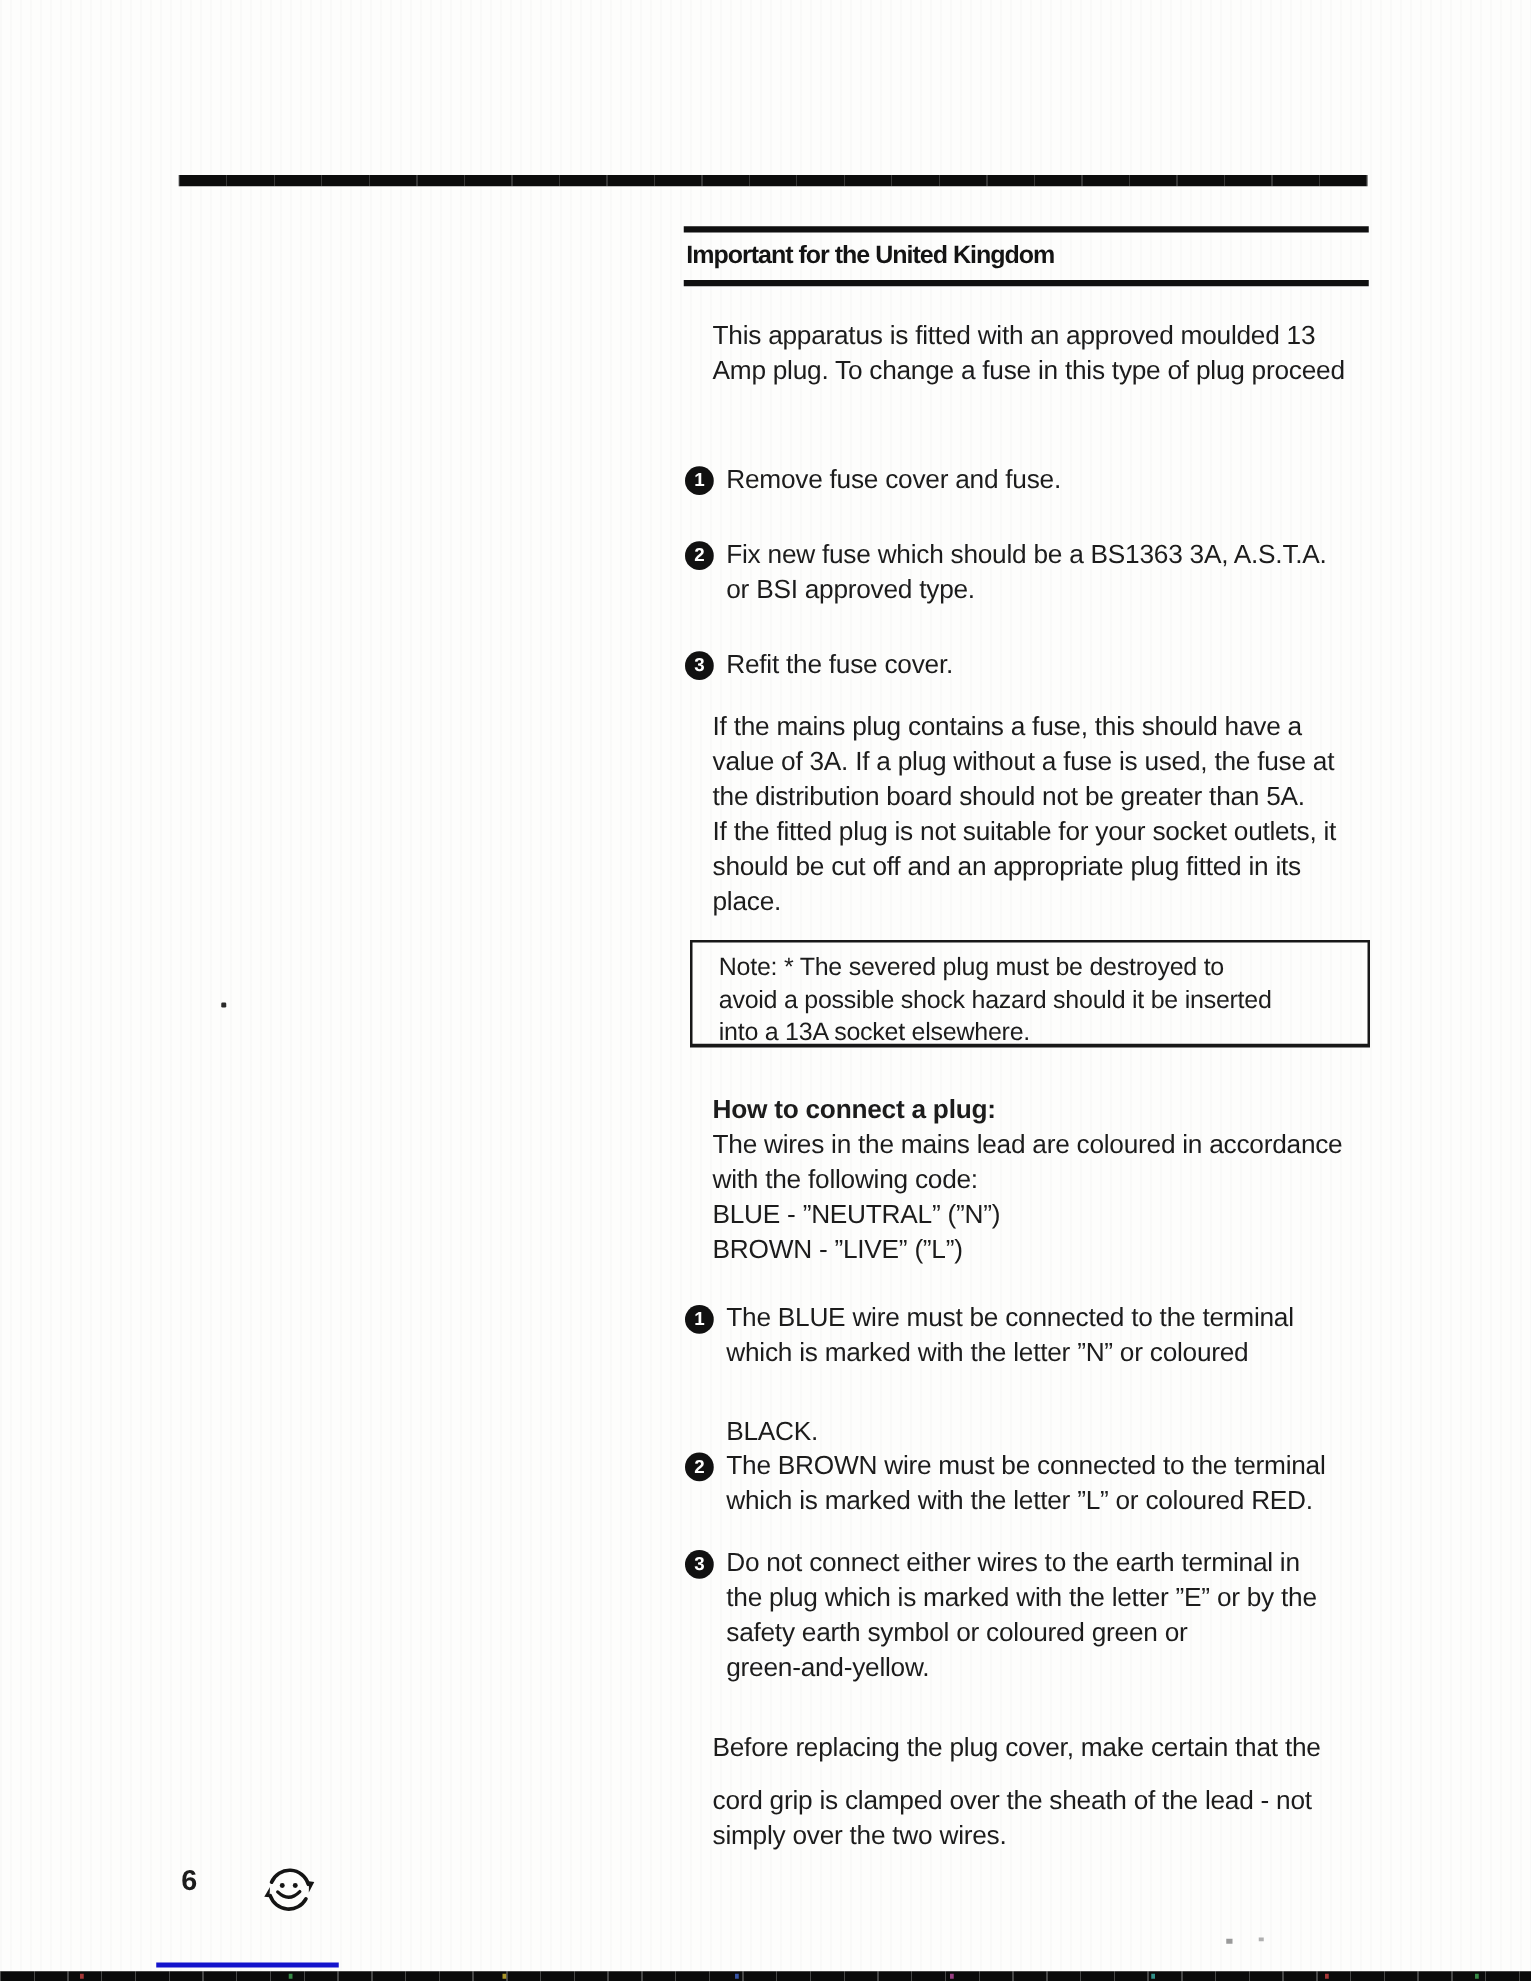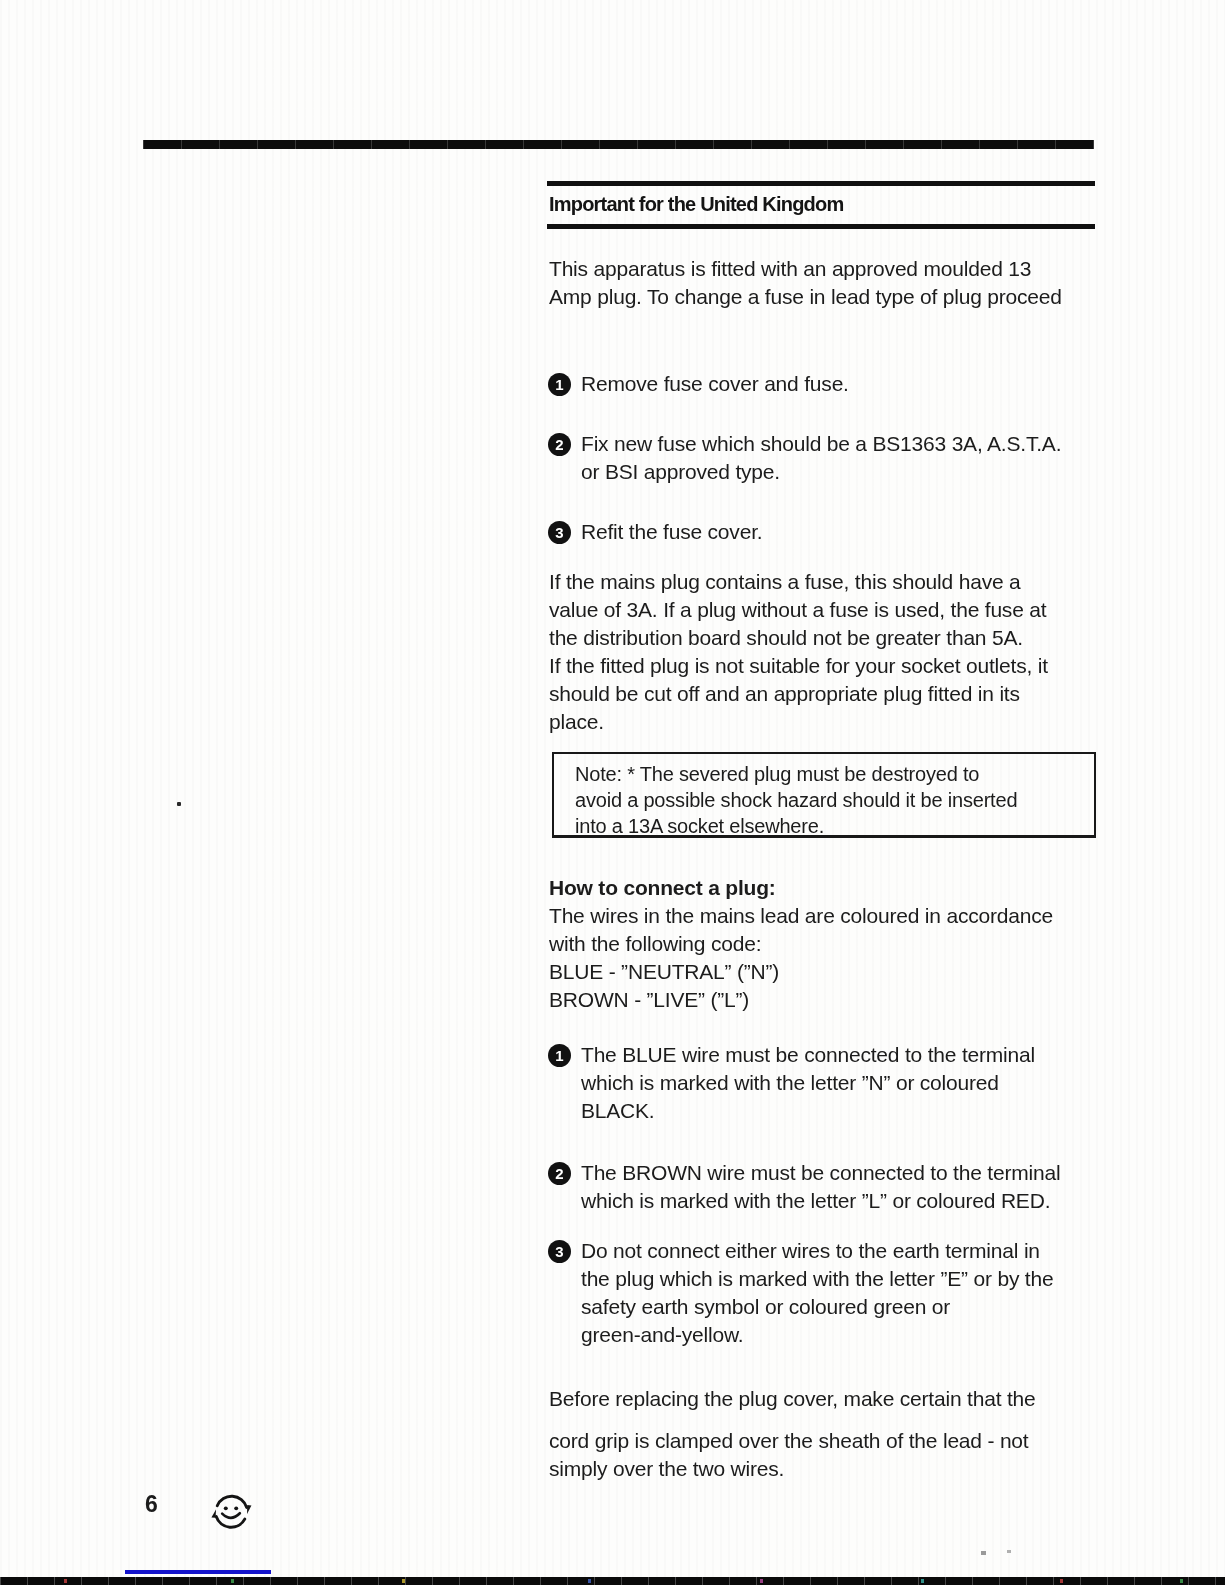"This apparatus is fitted with" .para { left: 549px -> 570px }
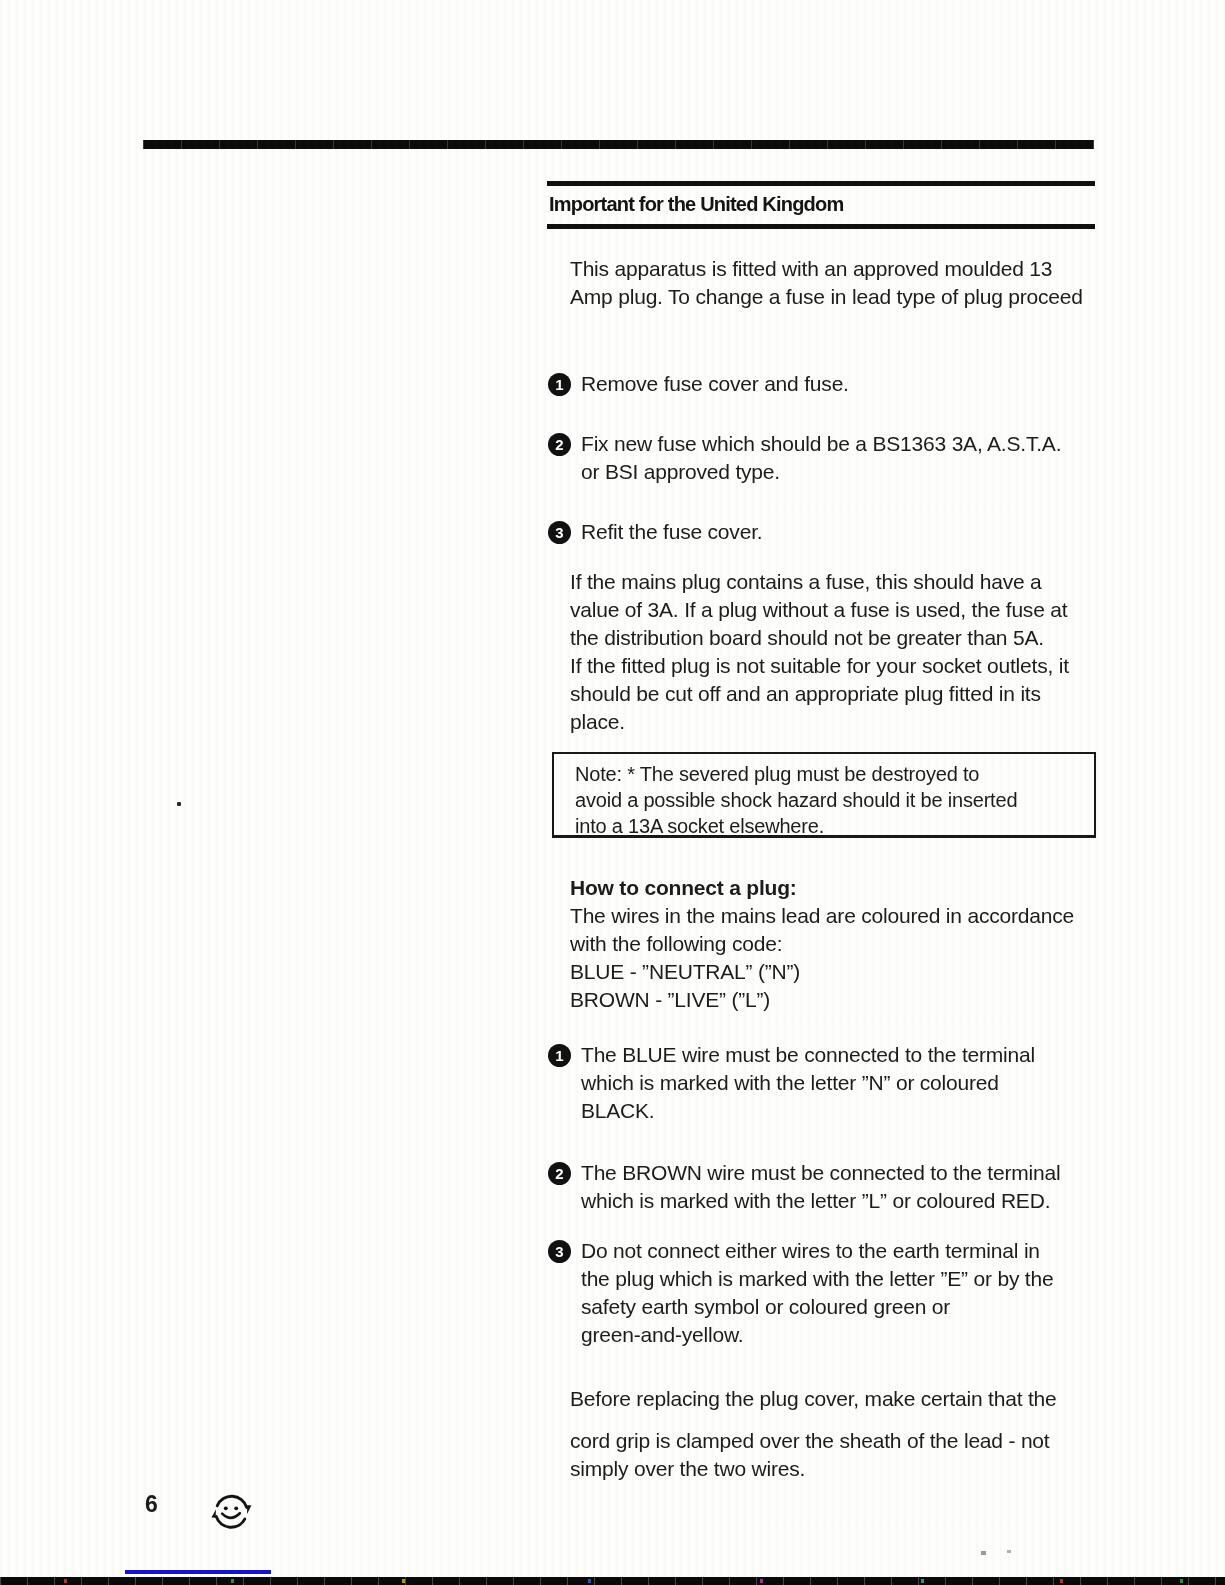"Amp plug. To change a" div.line { text: lead -> this }
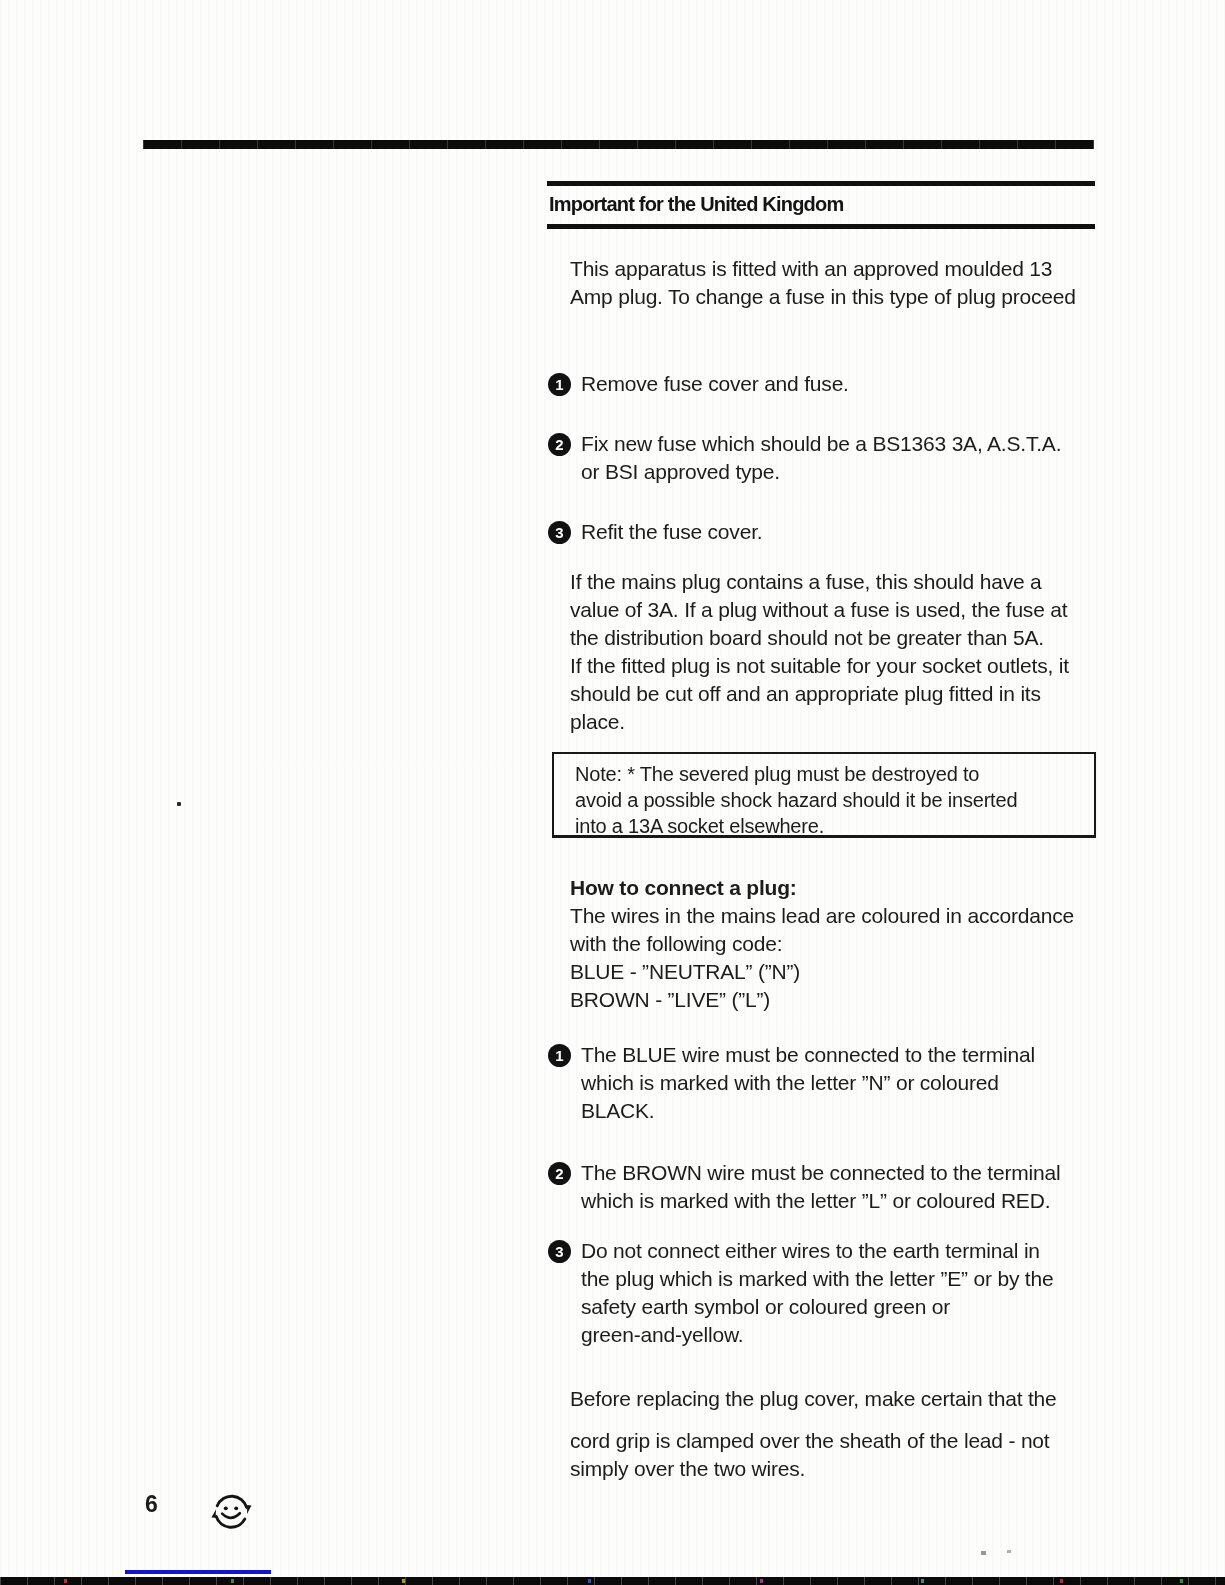"BLACK." div.line { margin-top: none -> 35px }
